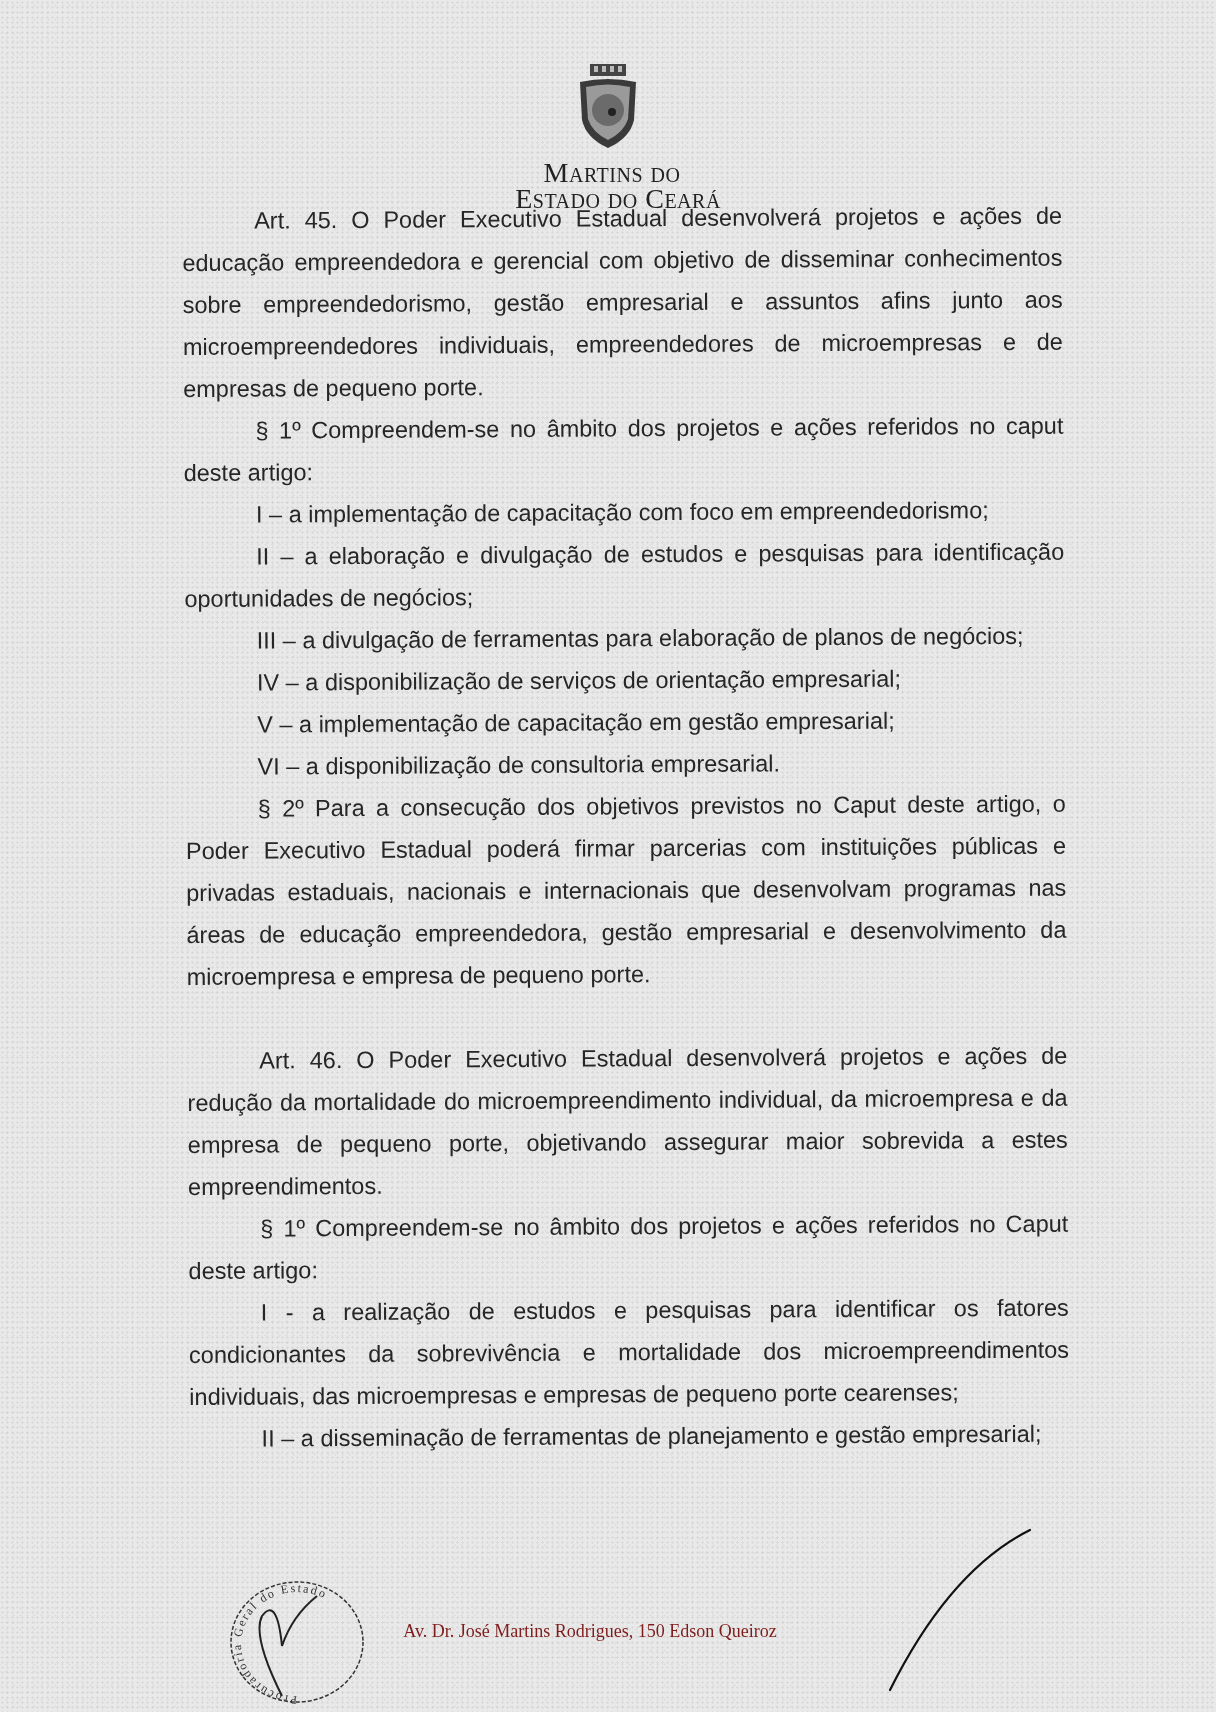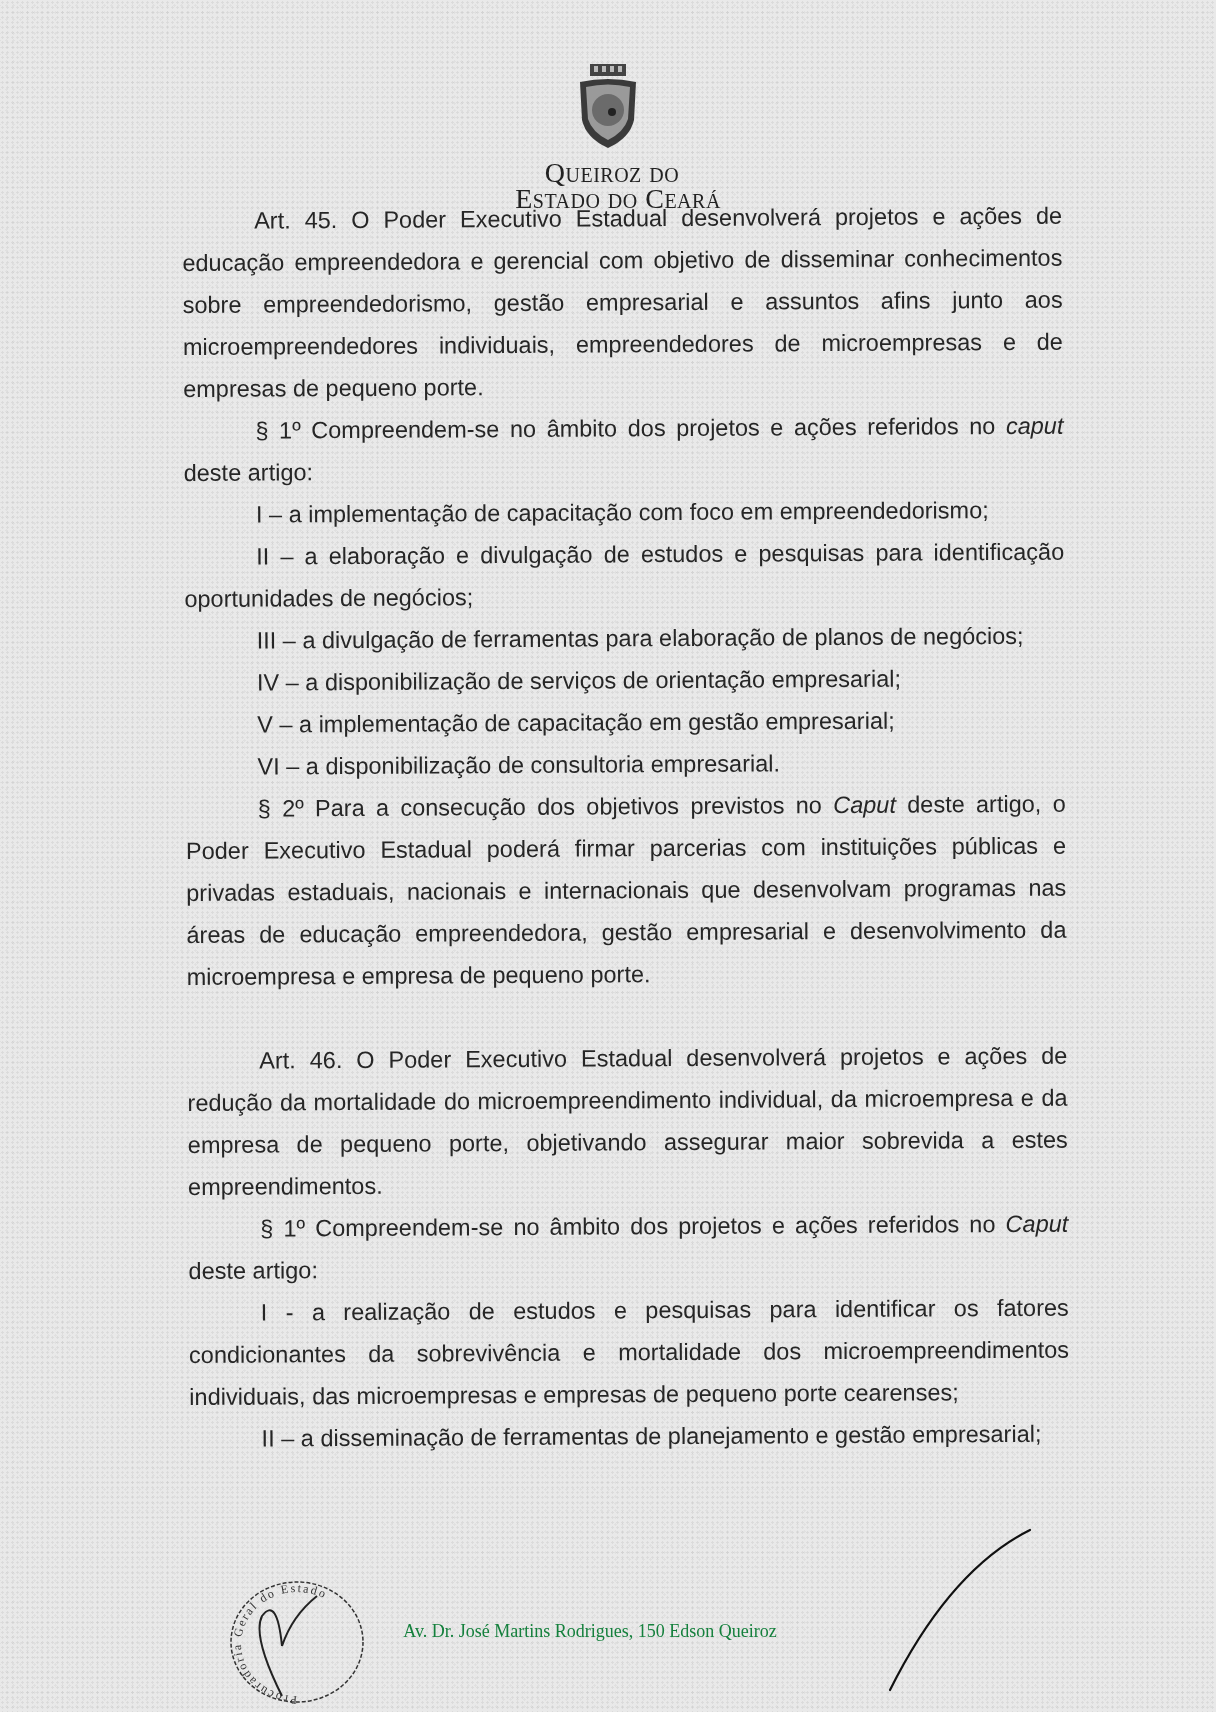"Queiroz do" div.gov-line1 { text: Queiroz -> Martins }
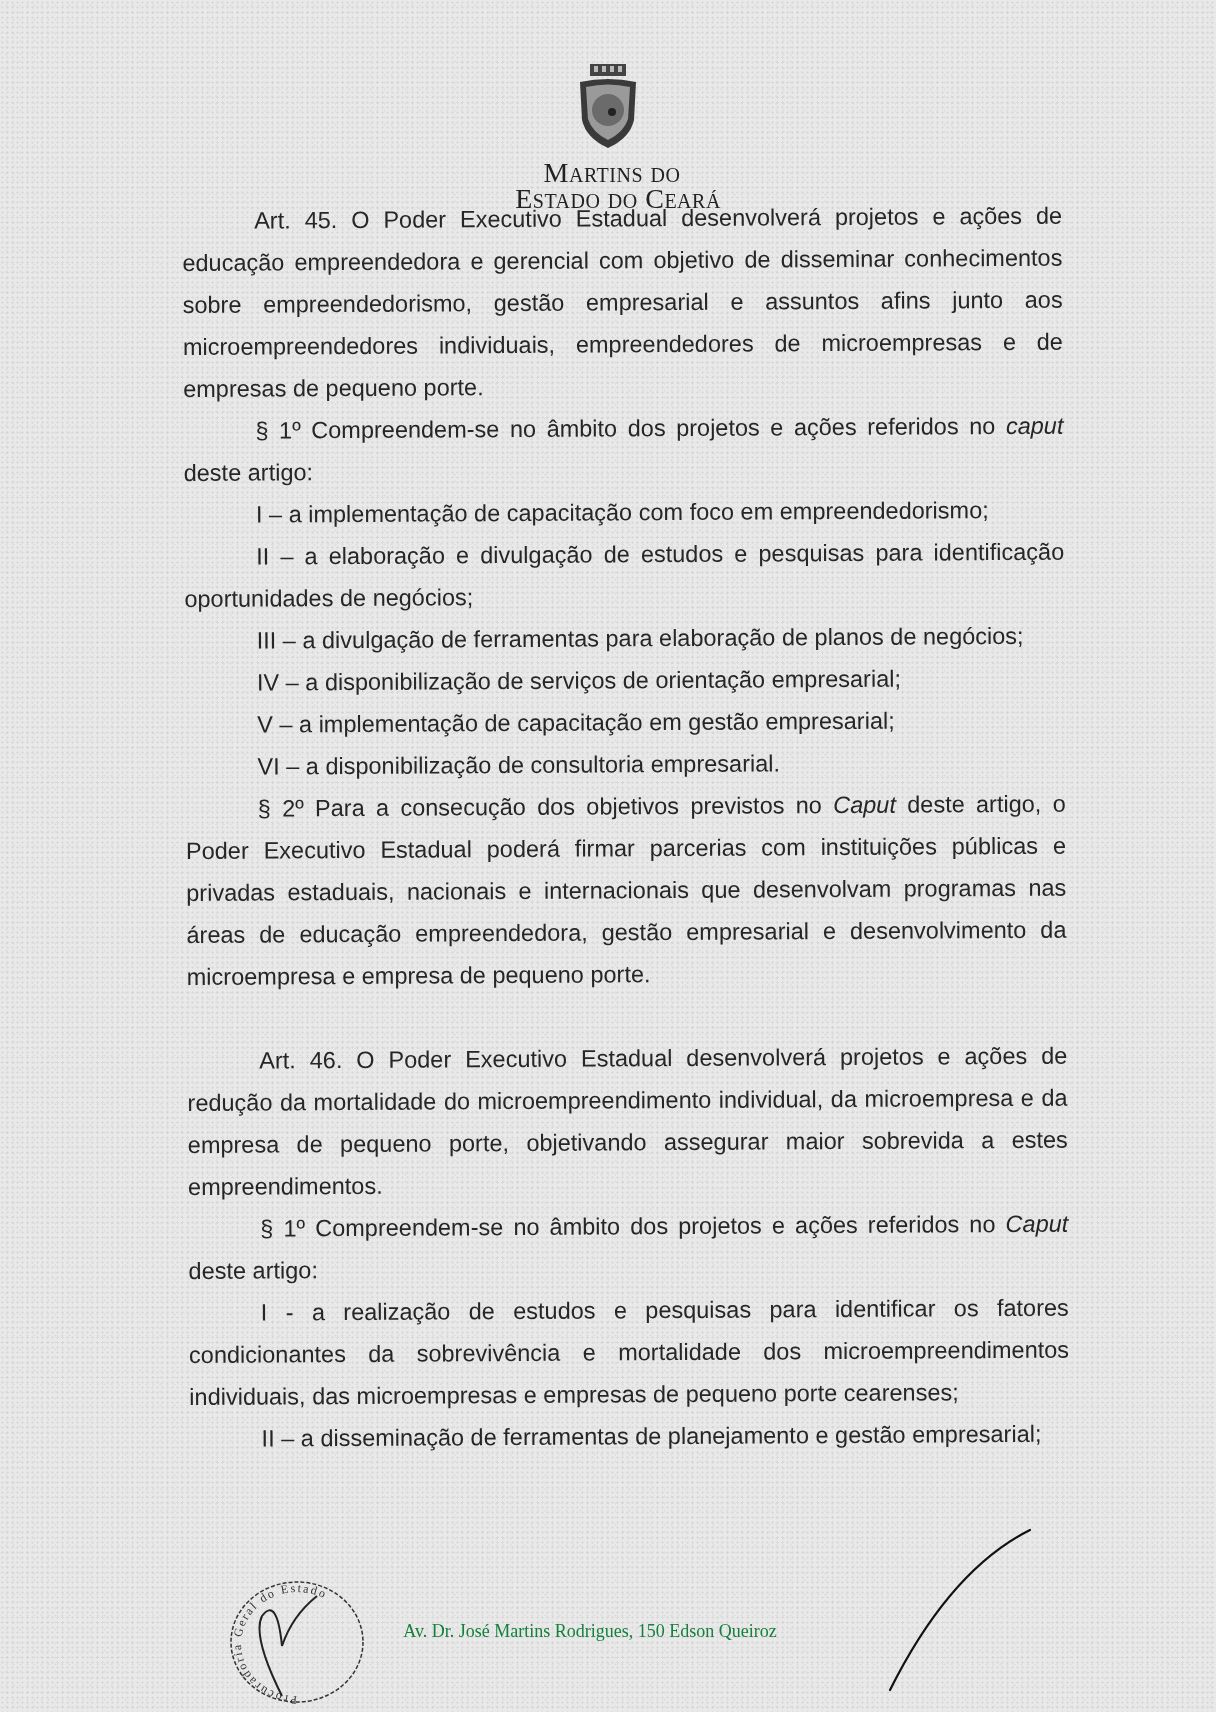"caput" .it { font-style: italic -> none }
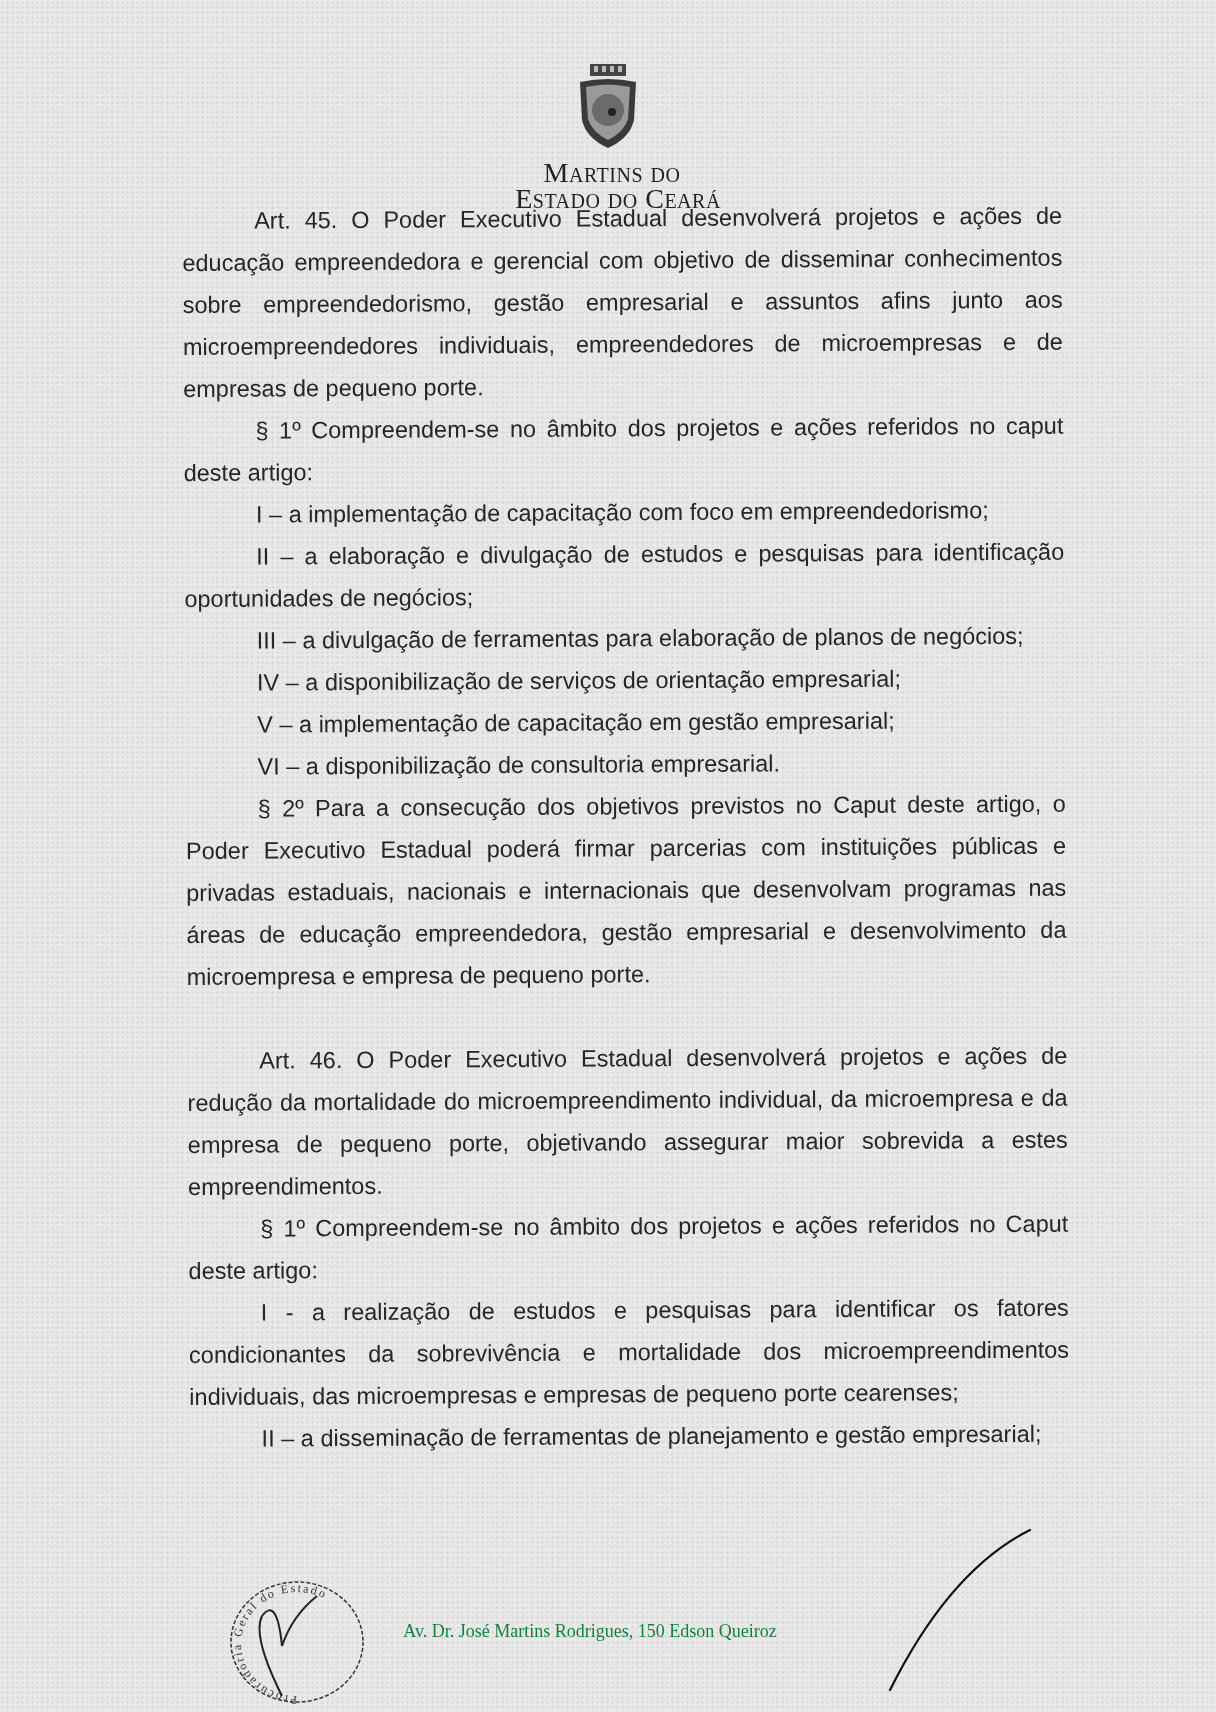"Av. Dr. José Martins Rodrigues," .address { color: #15803d -> #7f1d1d }
